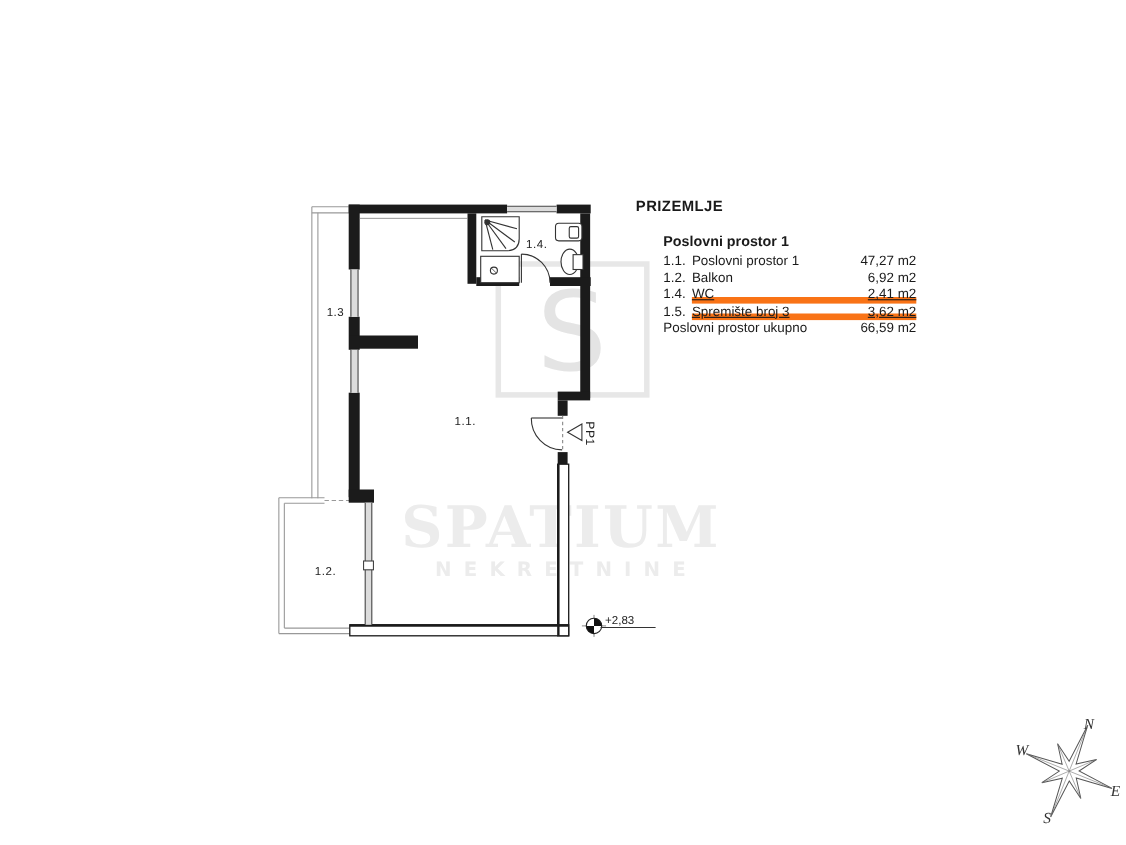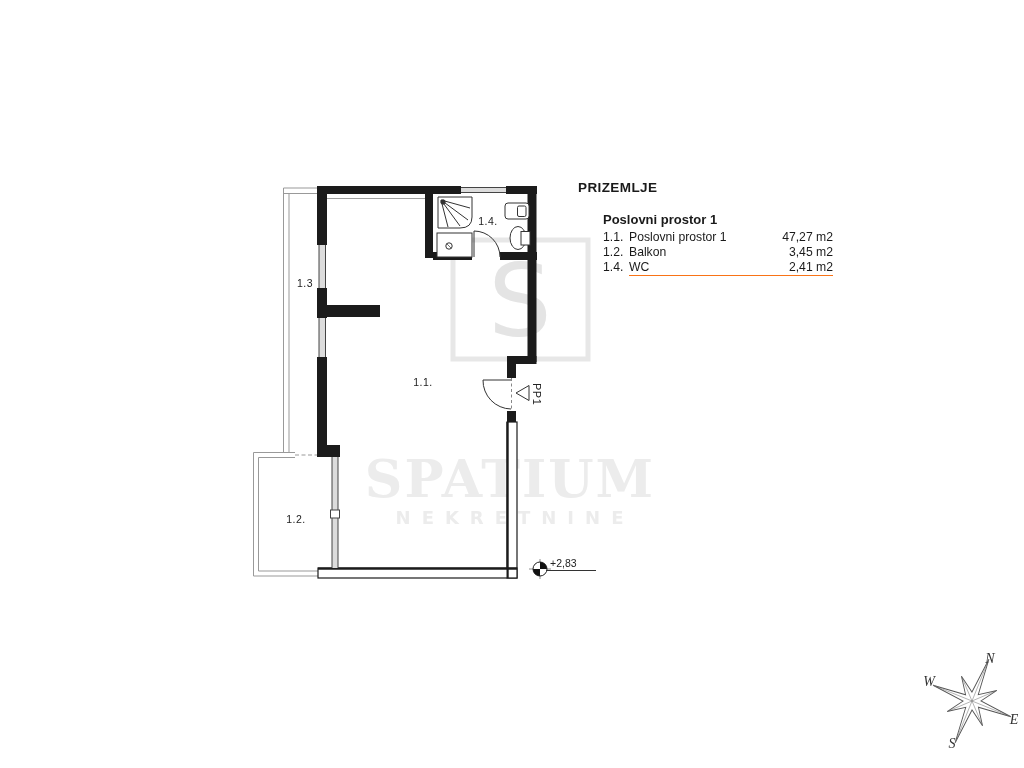"3,45 m2" span.area { text: 3,45 -> 6,92 }
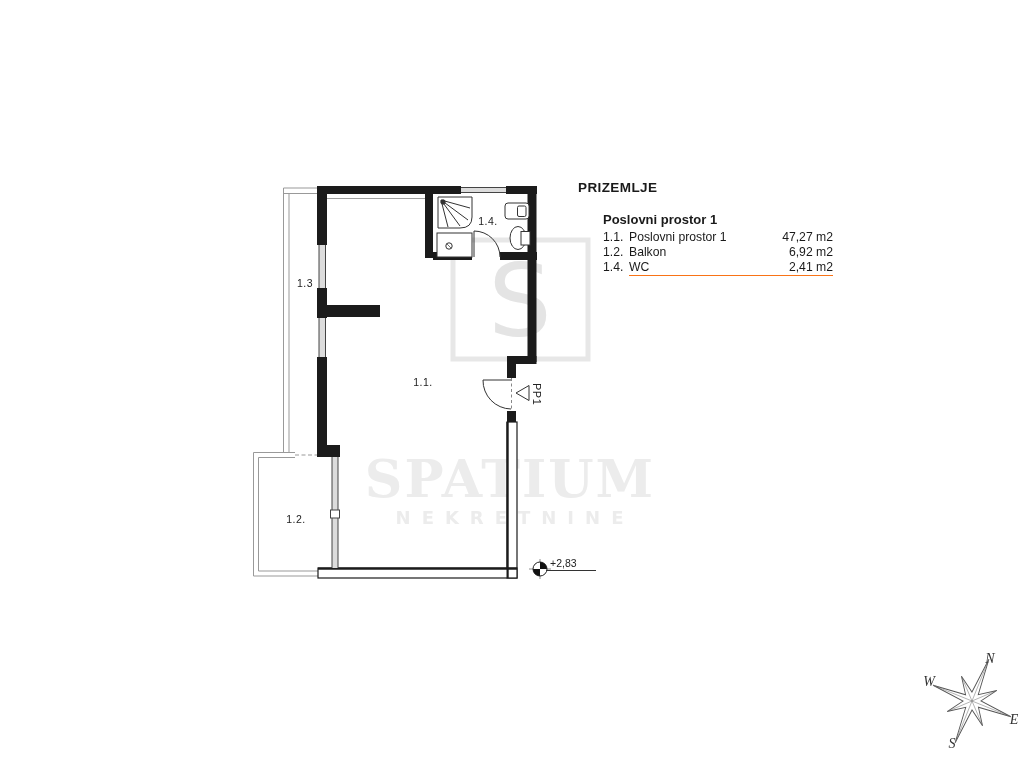"WC" .lrow.underline .rest { border-bottom: 1px solid #f97316 -> 6px solid #f97316; text-decoration: none -> underline }
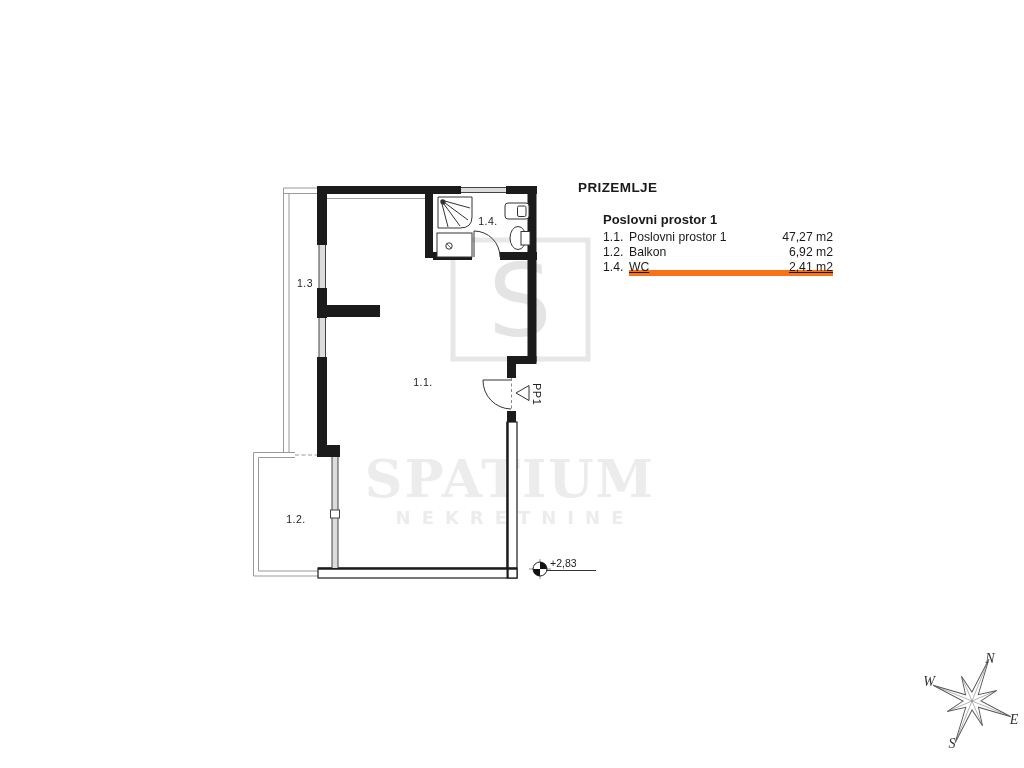"1.5." div.lrow { html: none -> <div> <span>1.5.</span> <span> <span>Spremište broj 3</span> <span>3,62 m2</span> </span> </div> }
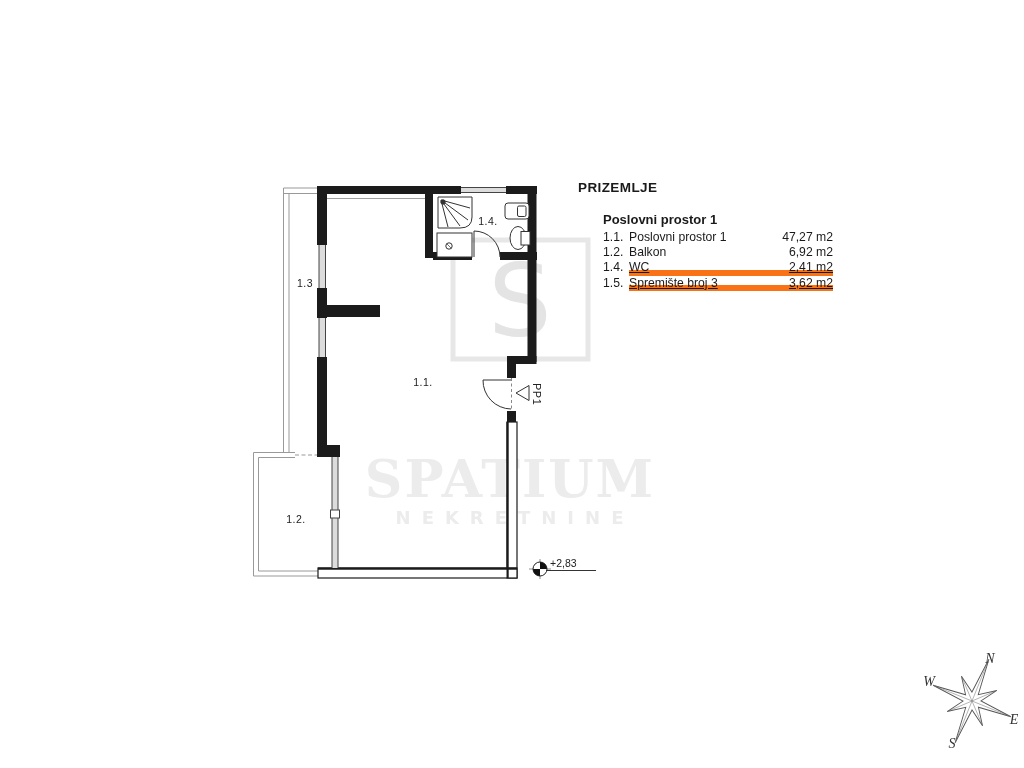"Poslovni prostor ukupno" div.lrow { html: none -> <div> <span> <span>Poslovni prostor ukupno</span> <span>66,59 m2</span> </span> </div> }
